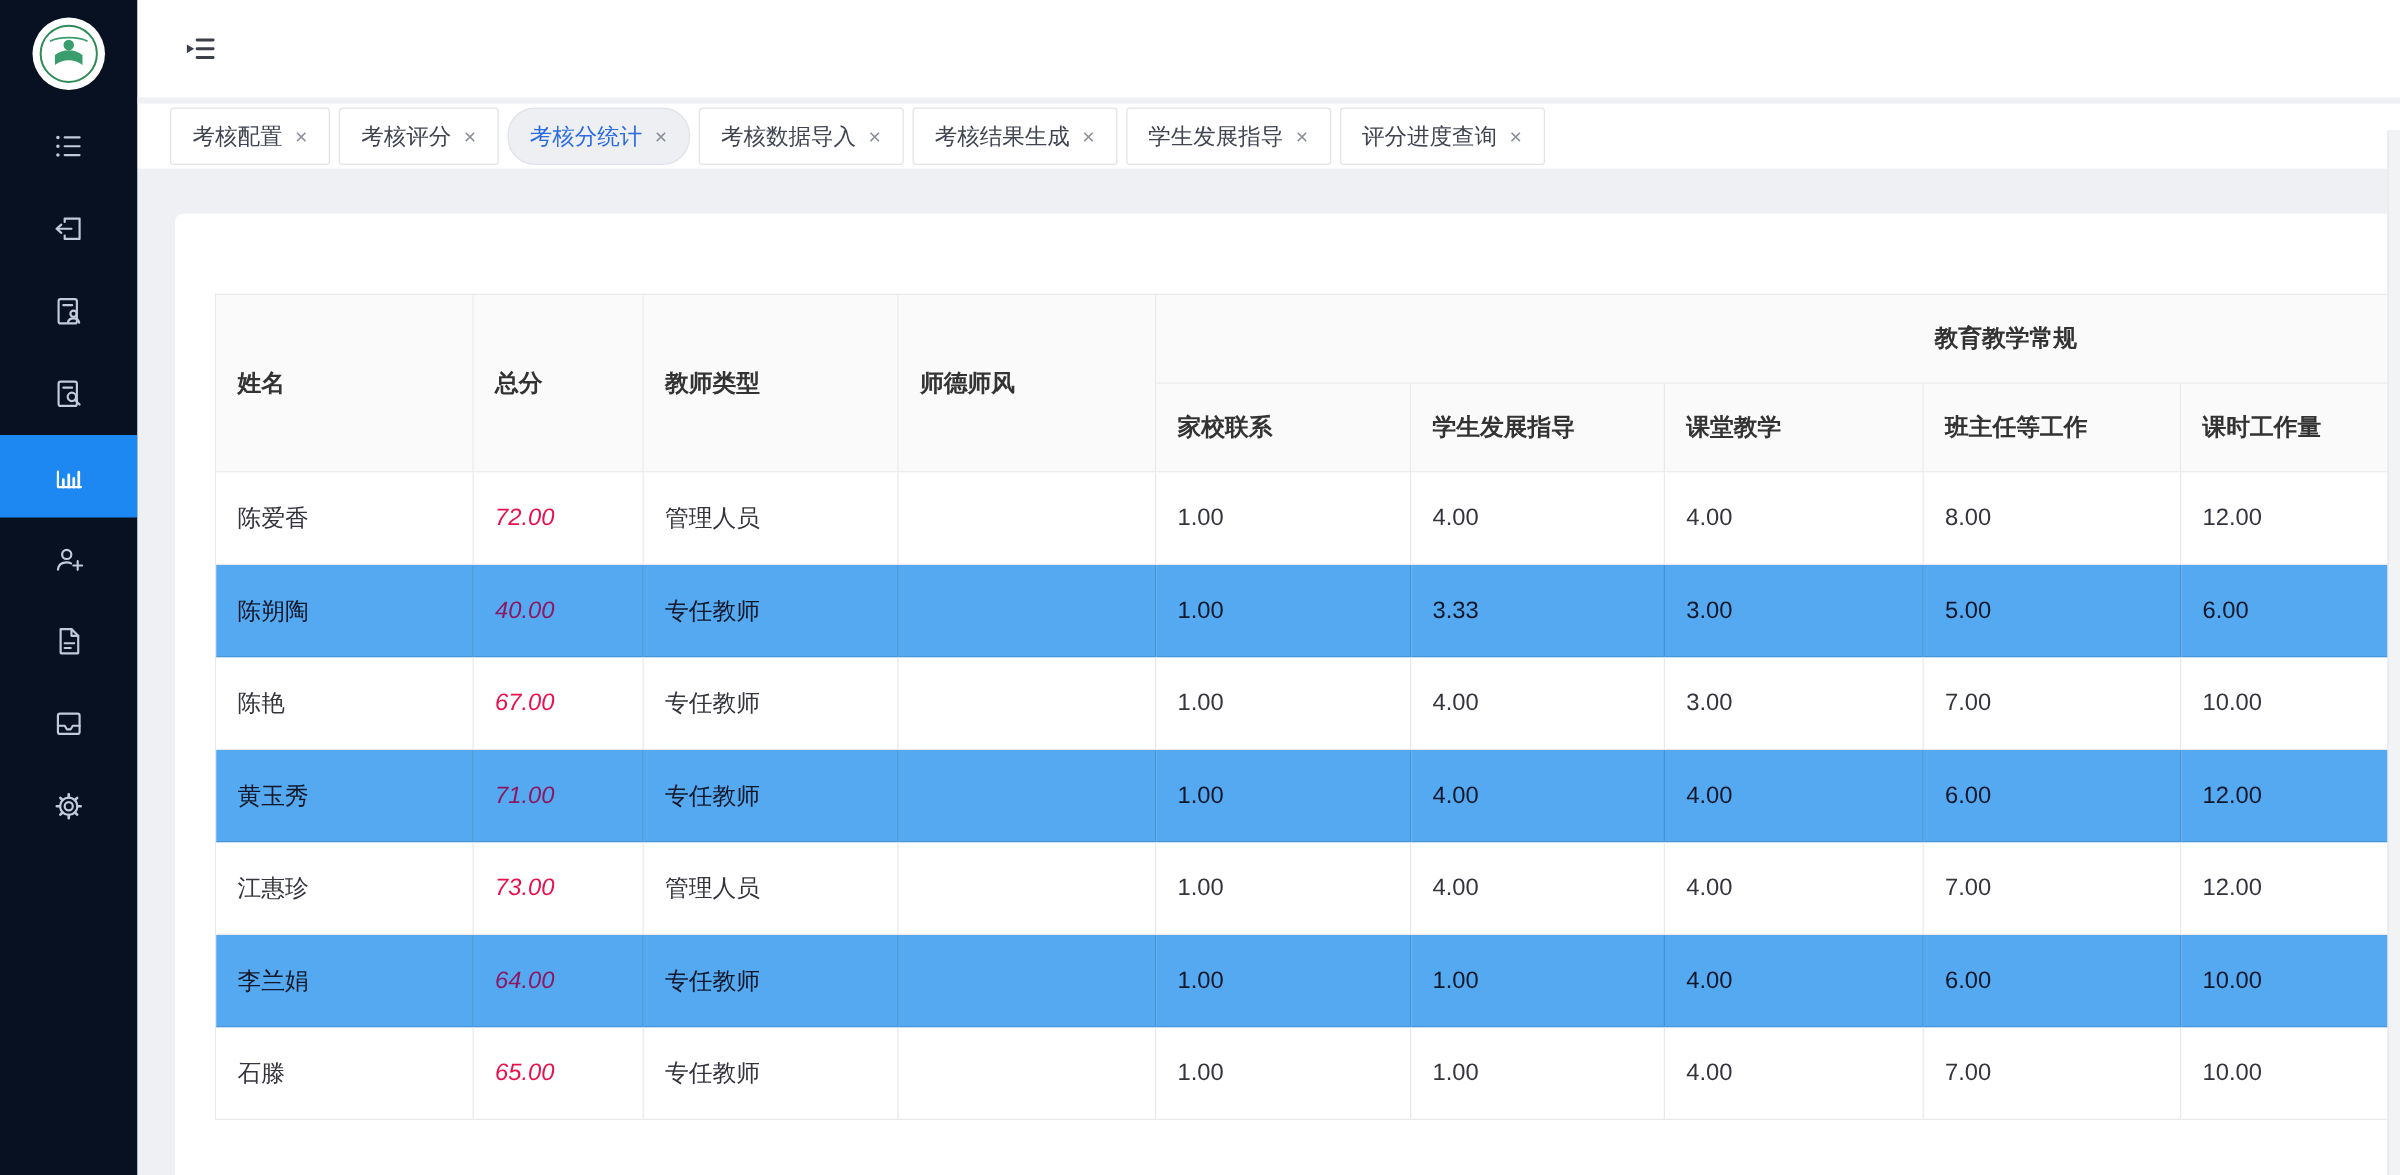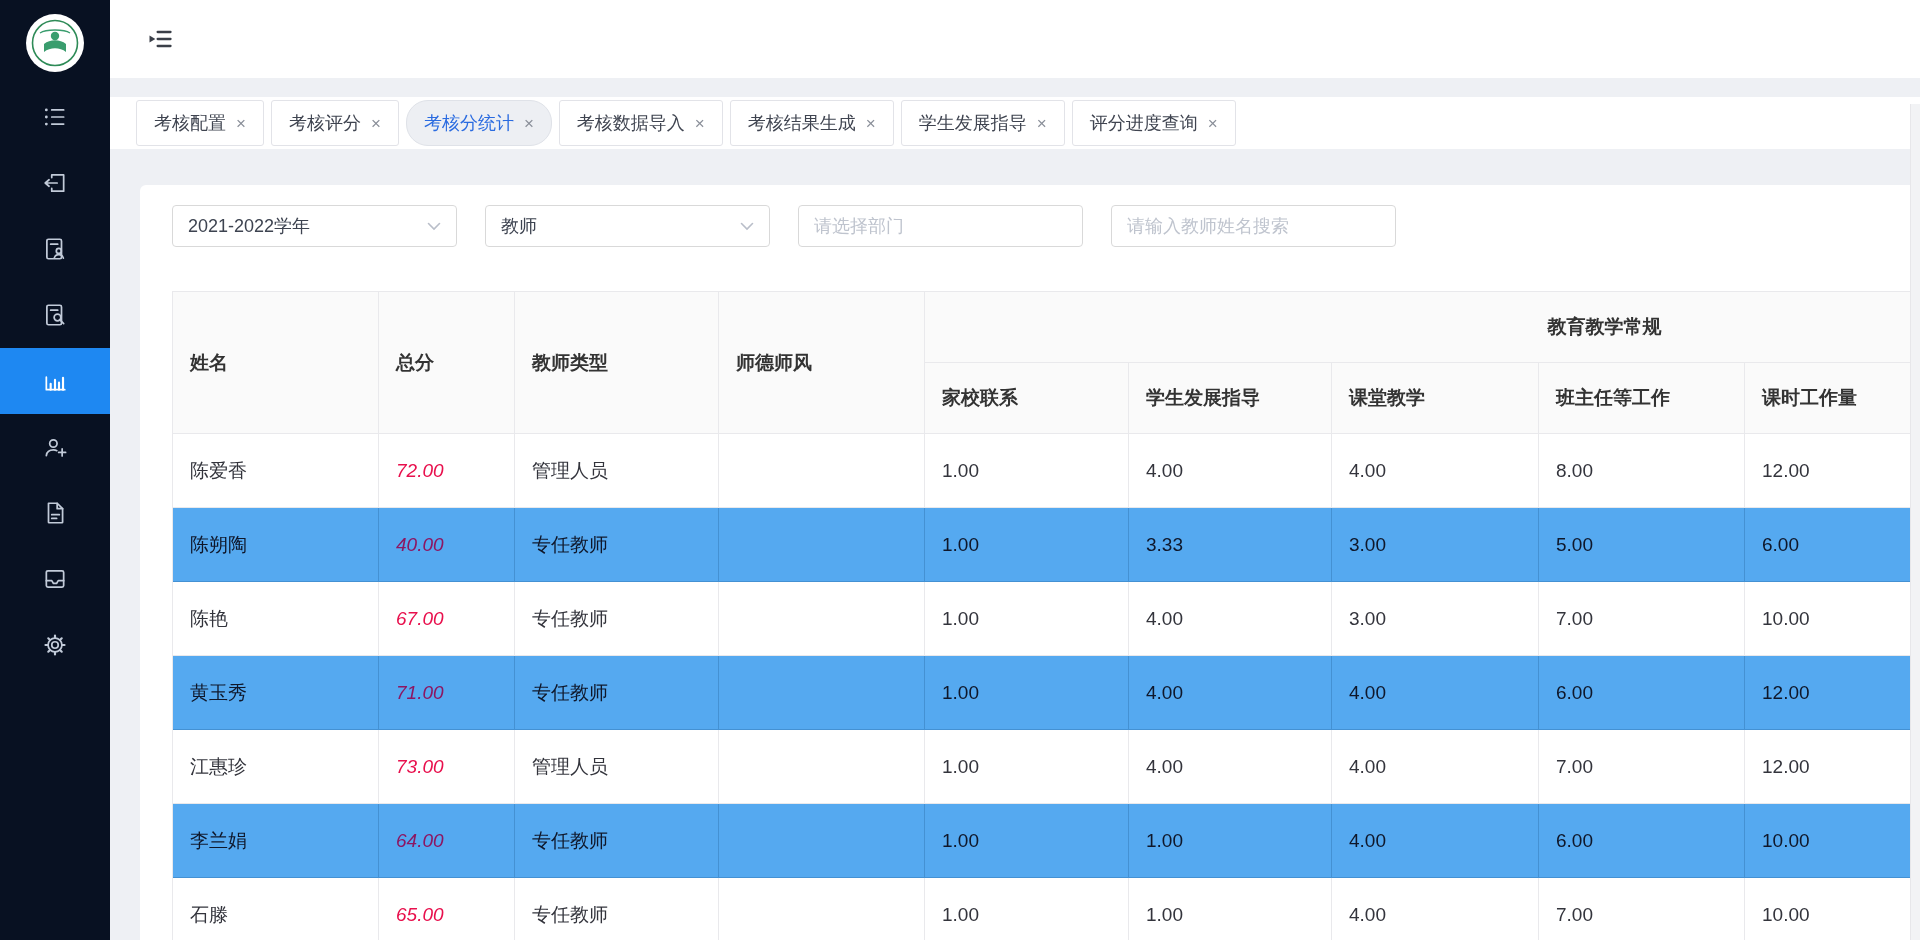"考核配置" .tabbar { margin-top: 14px -> none }
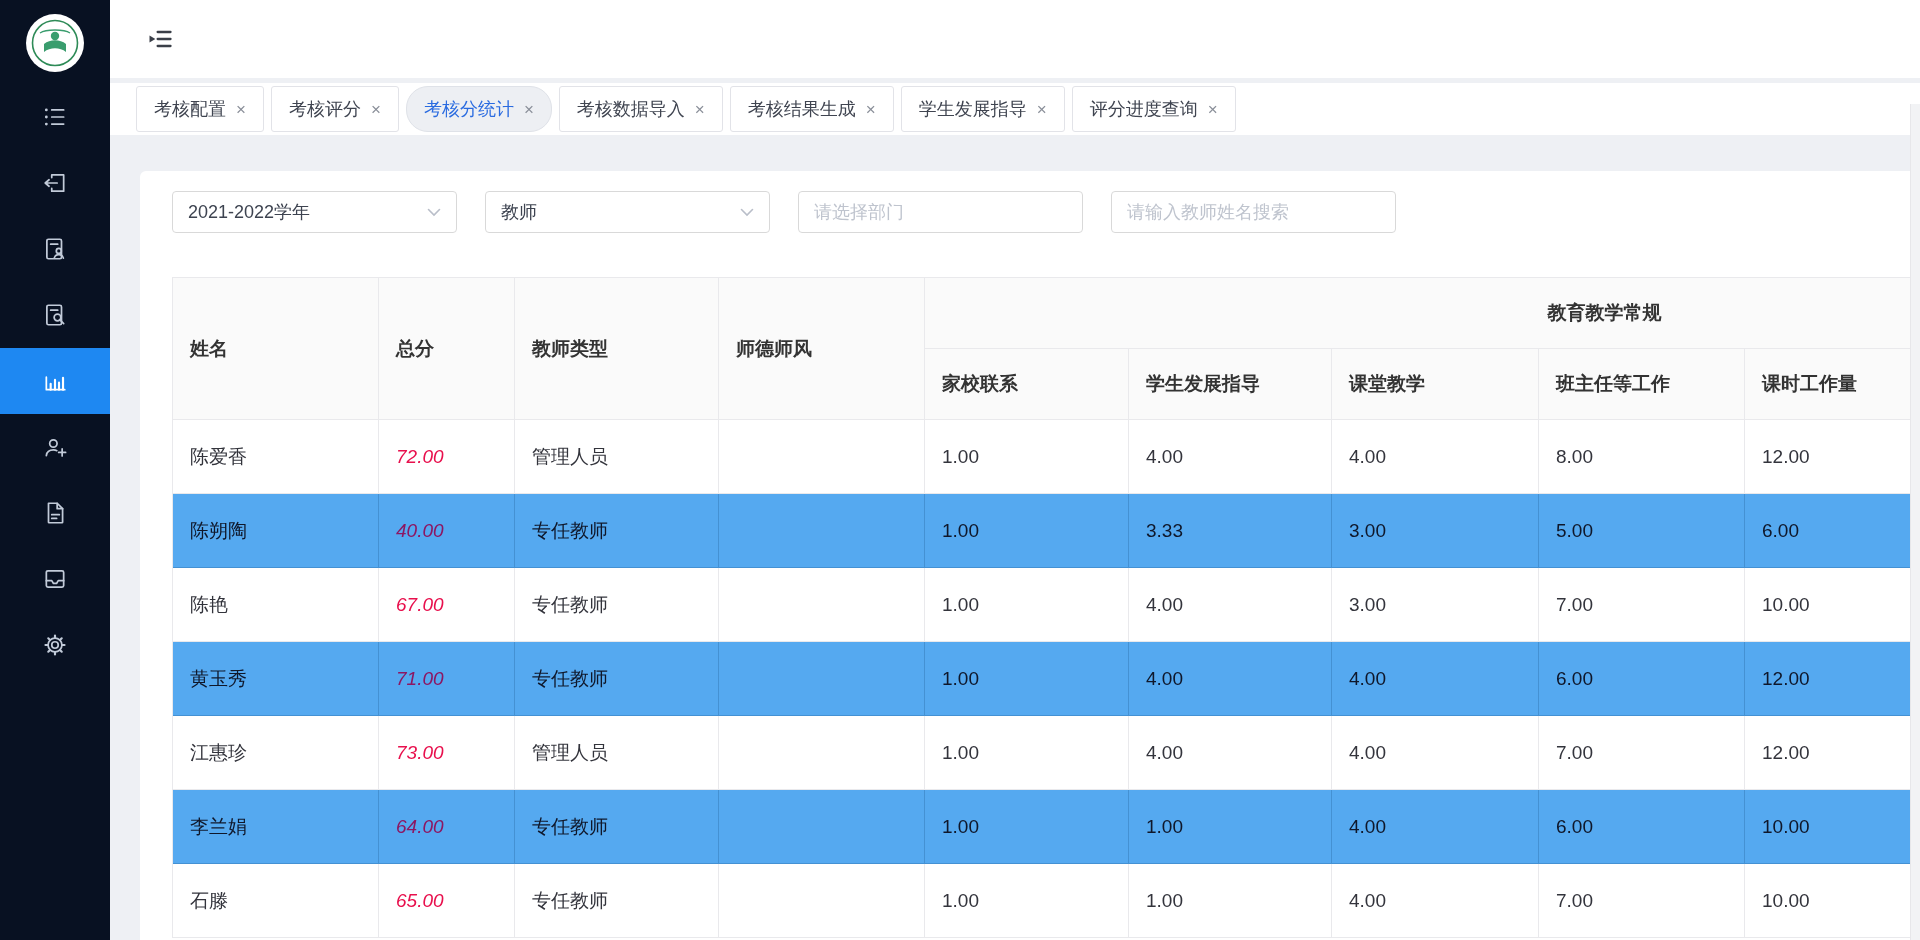"2021-2022学年" div.filters { html: <div> <div> <span>2021-2022学年</span> <span> <svg> <path></path> </svg> </span> </div> <div> <span>教师</span> <span> <svg> <path></path> </svg> </span> </div> <input> <input> </div> -> none }
